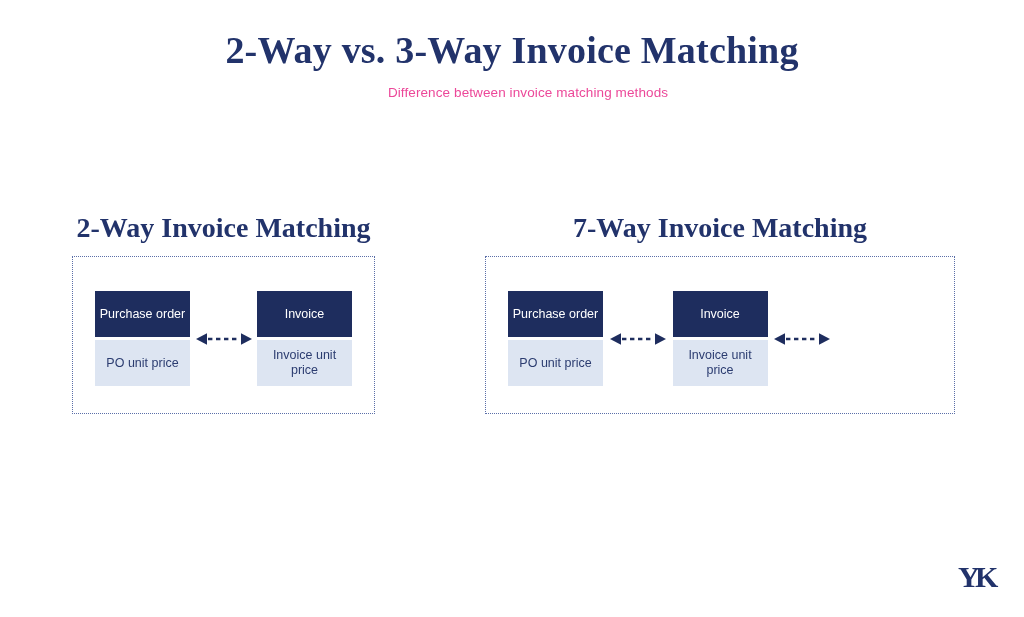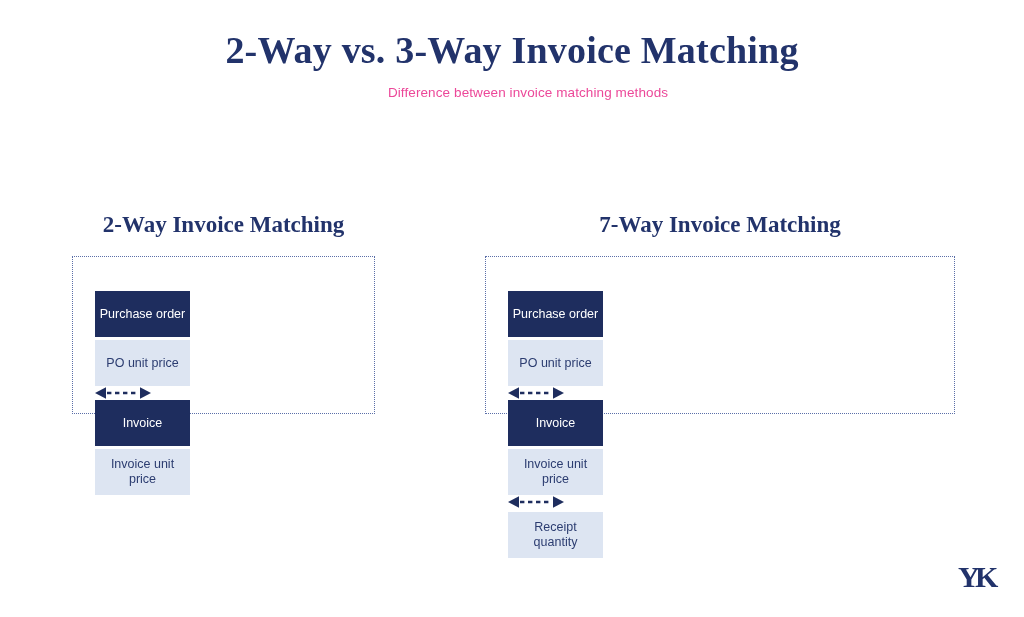"2-Way Invoice Matching" .panel-title { font-size: 23px -> 28px }
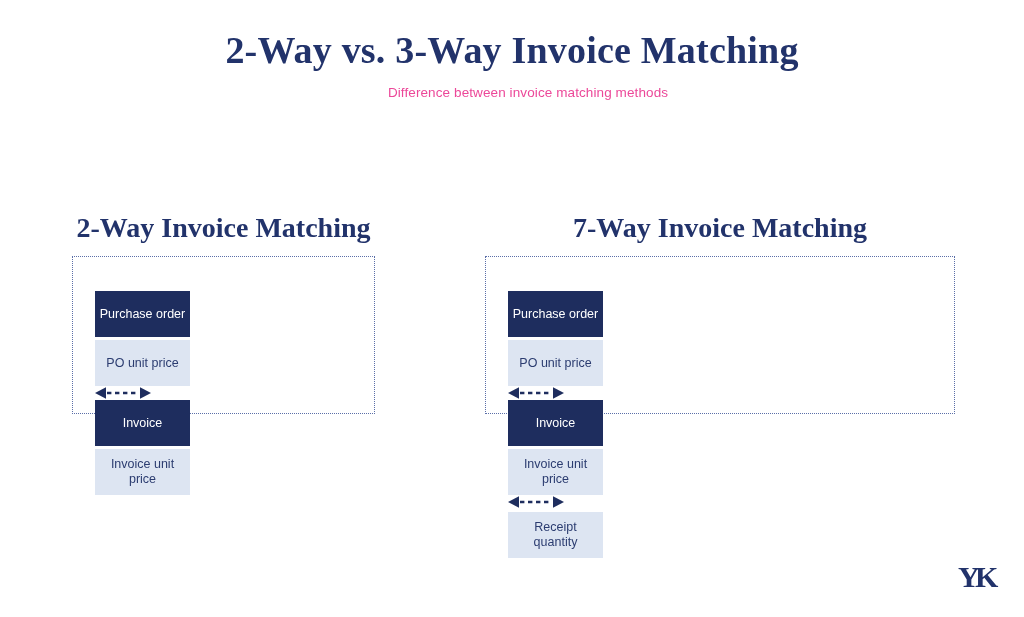"Purchase order" .flow { flex-direction: column -> none }
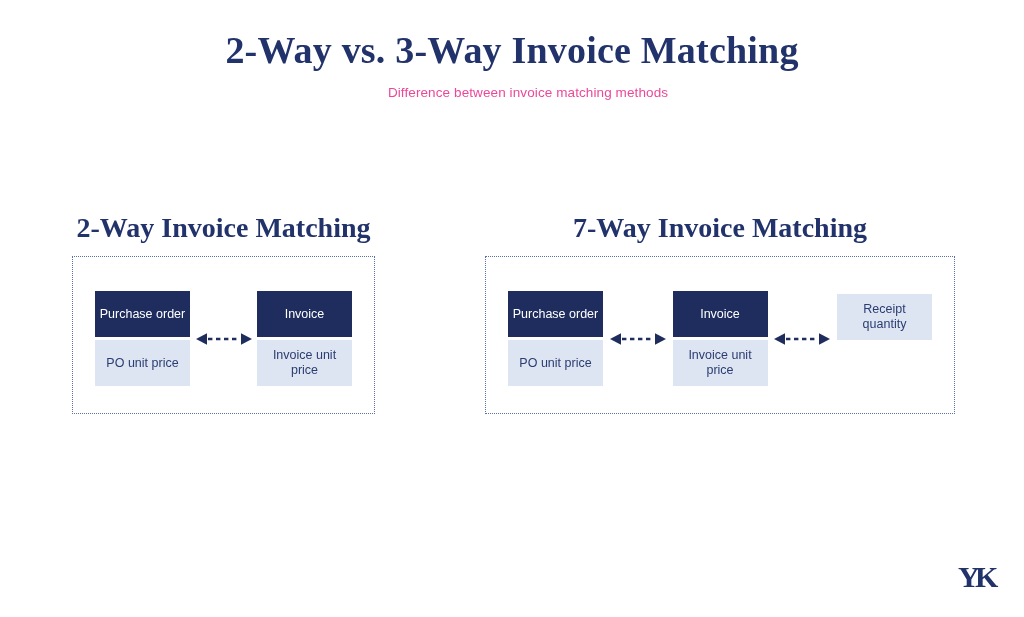"Receipt quantity" div.card-body { html: <div>Receipt quantity</div> -> none }
